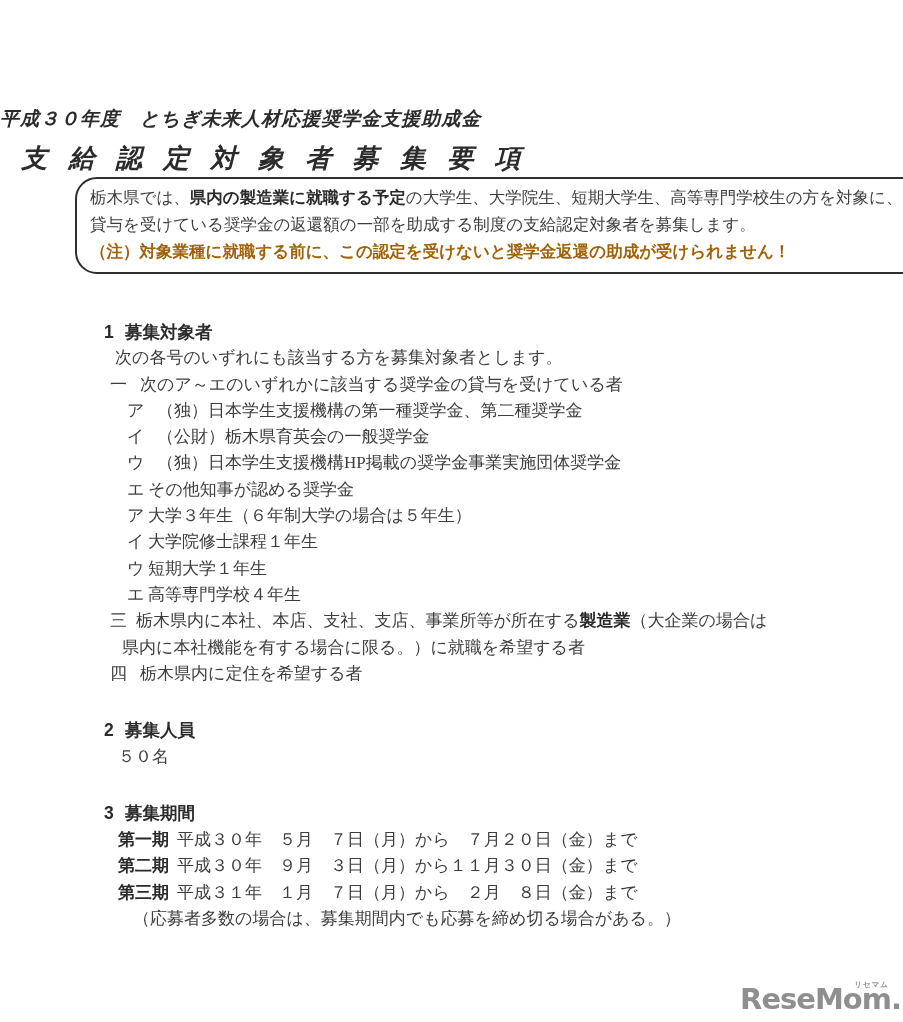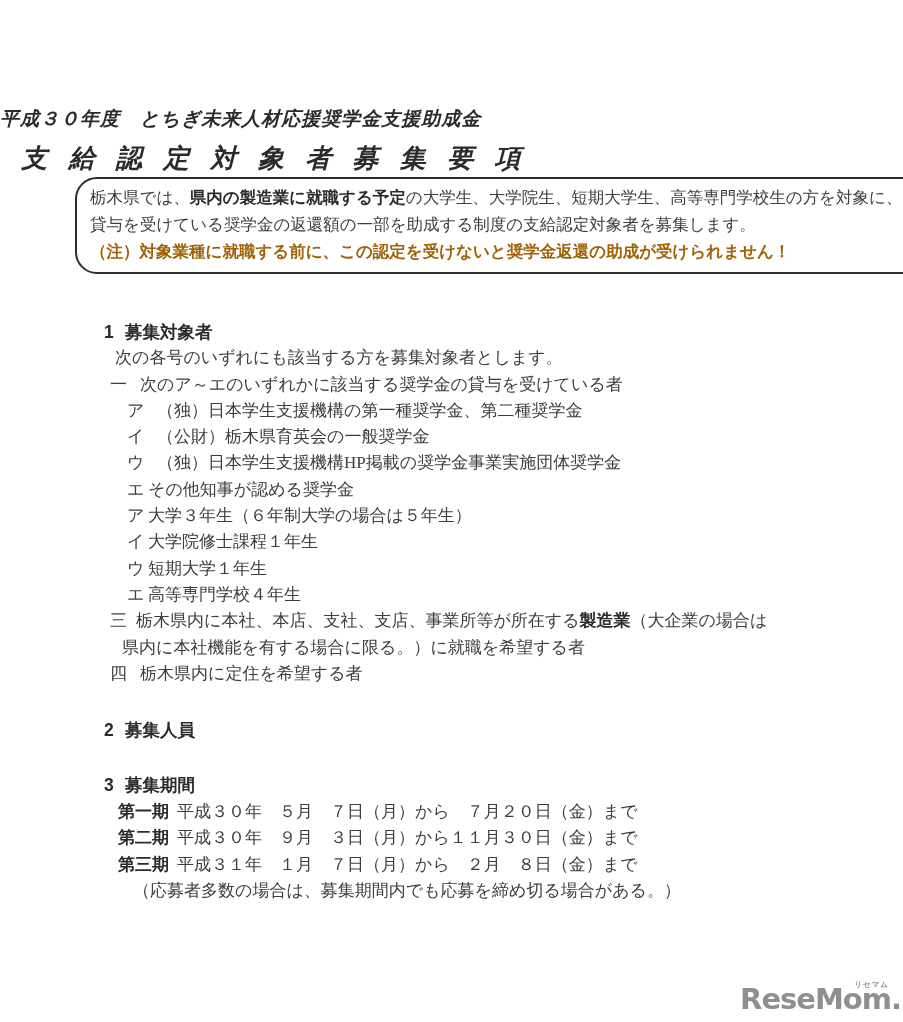"５０名" div.row { html: none -> <div>５０名</div> }
